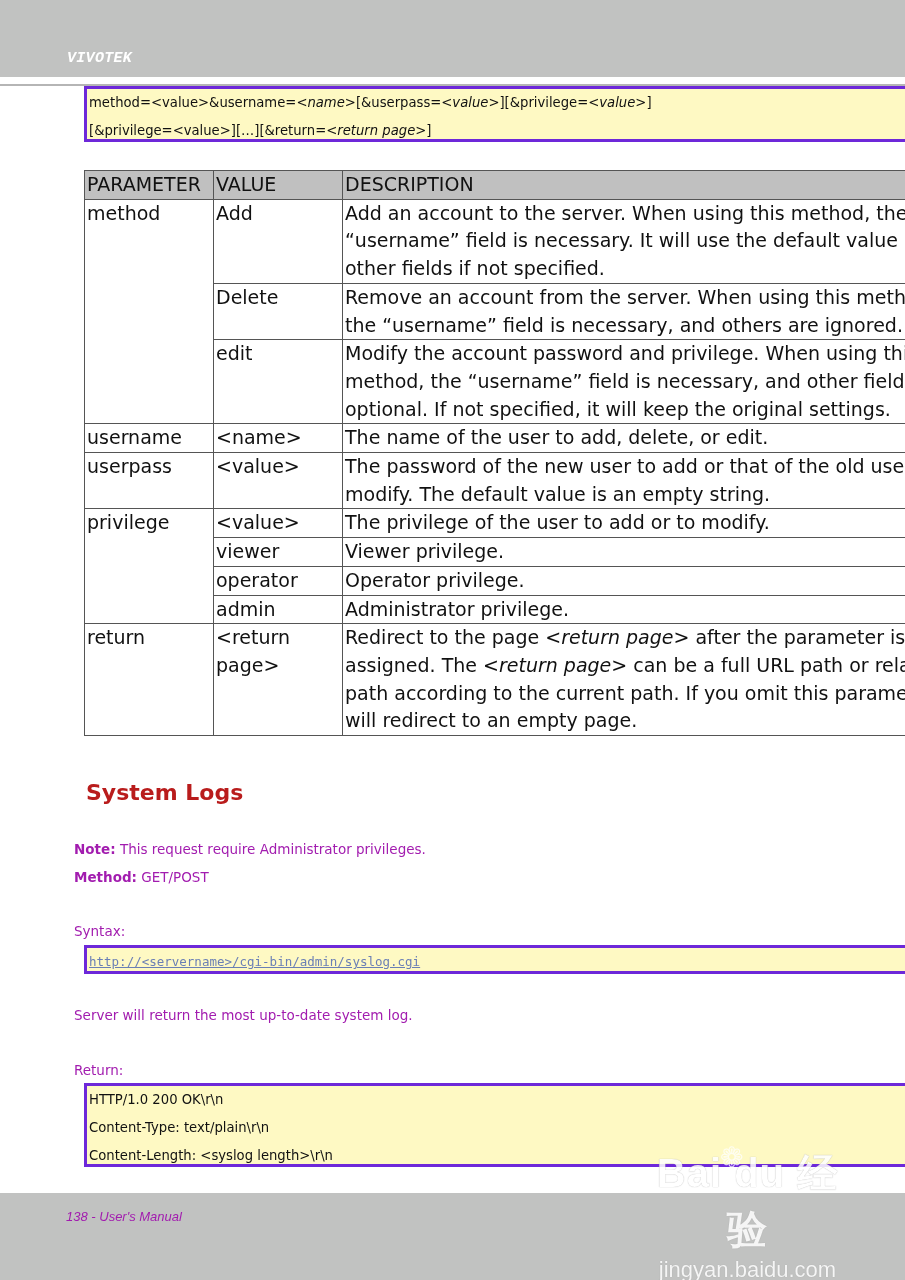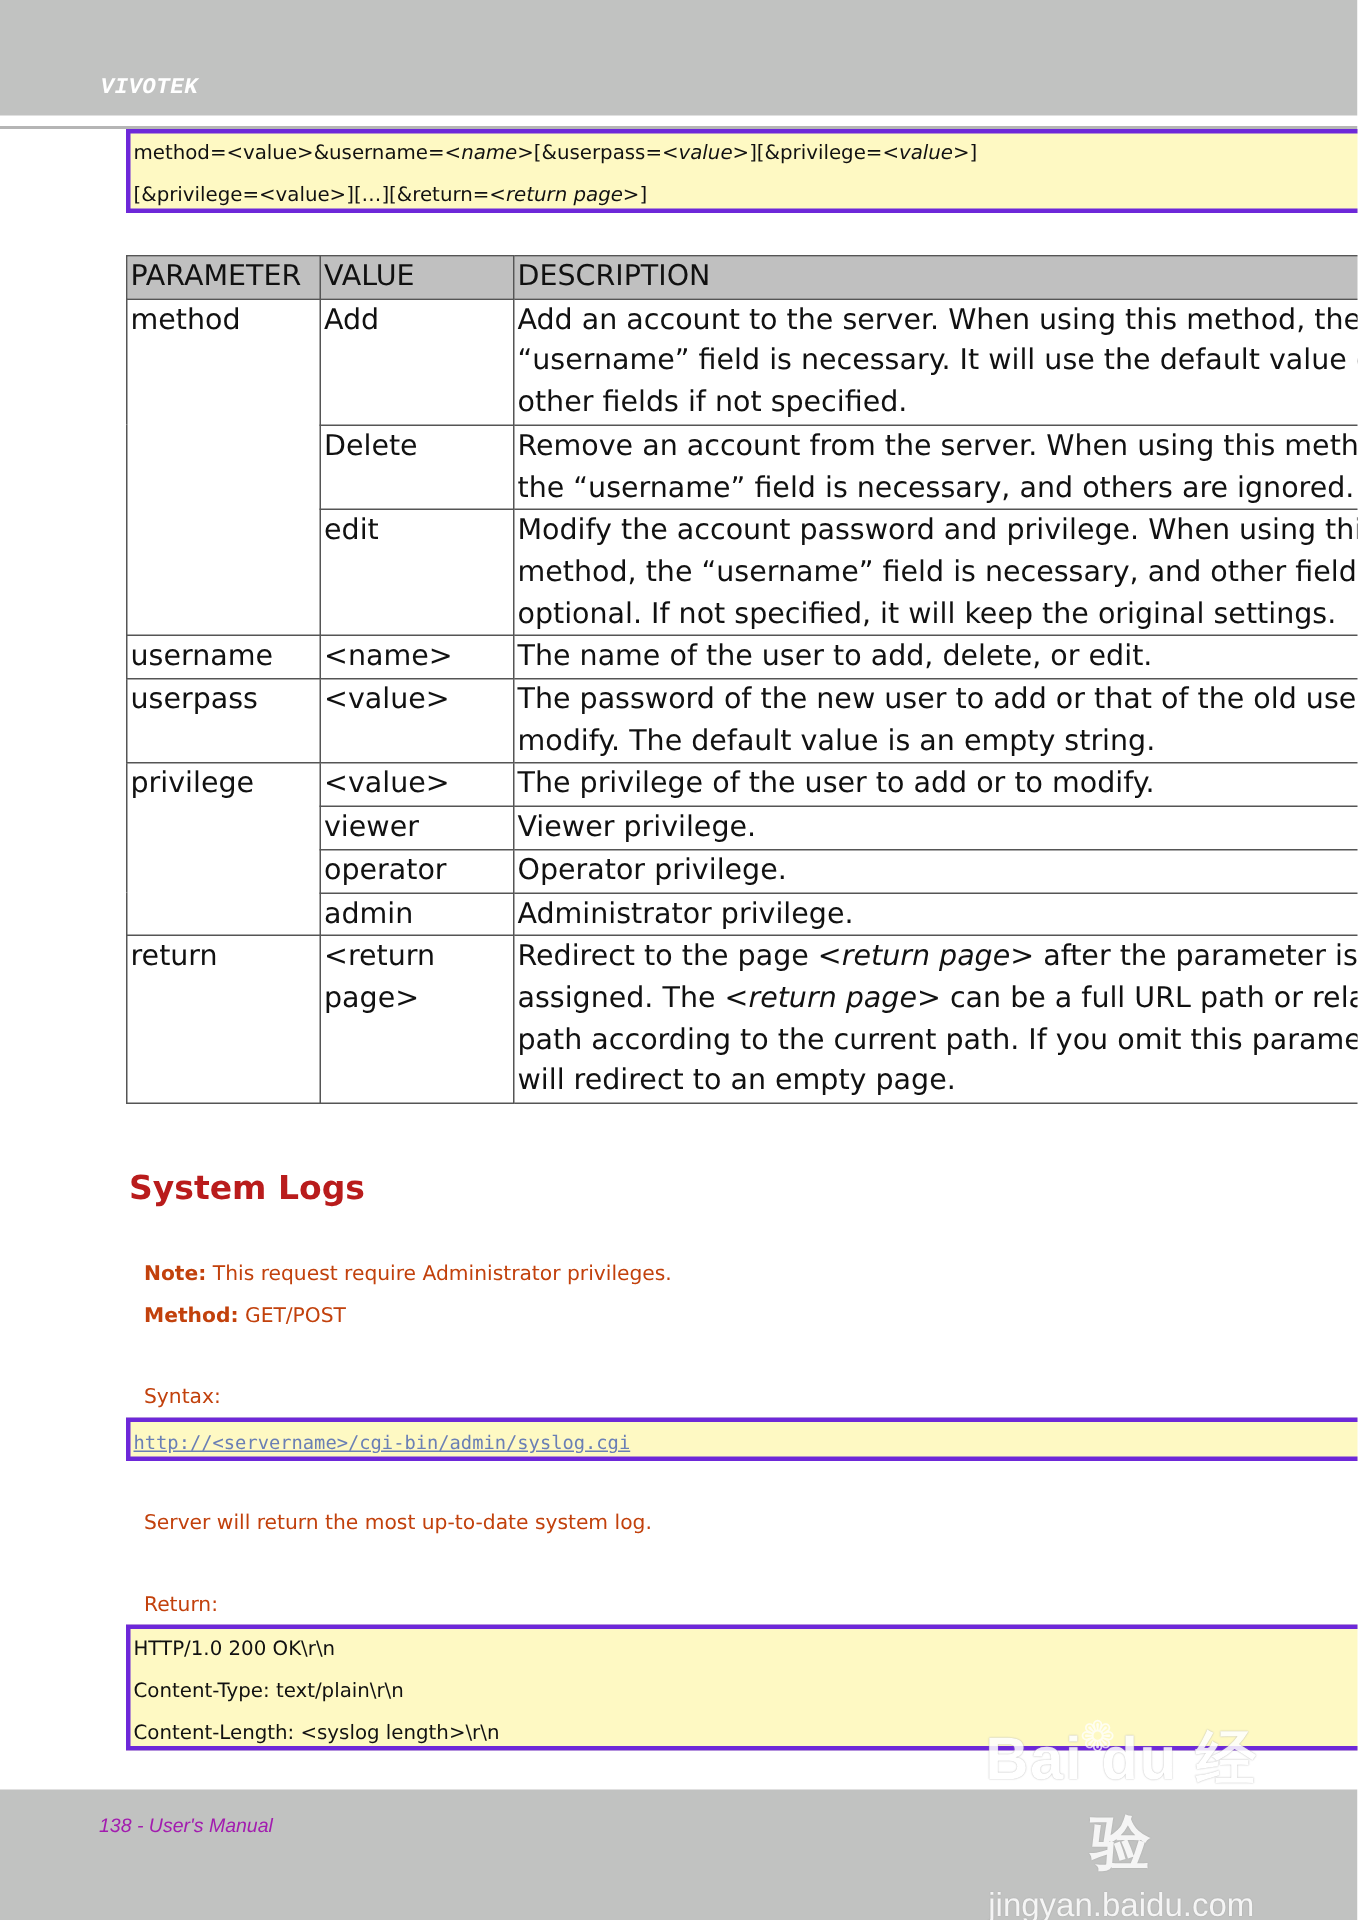"Note: This request require Administrator" .para { color: #c2410c -> #a21caf; left: 96px -> 74px }
